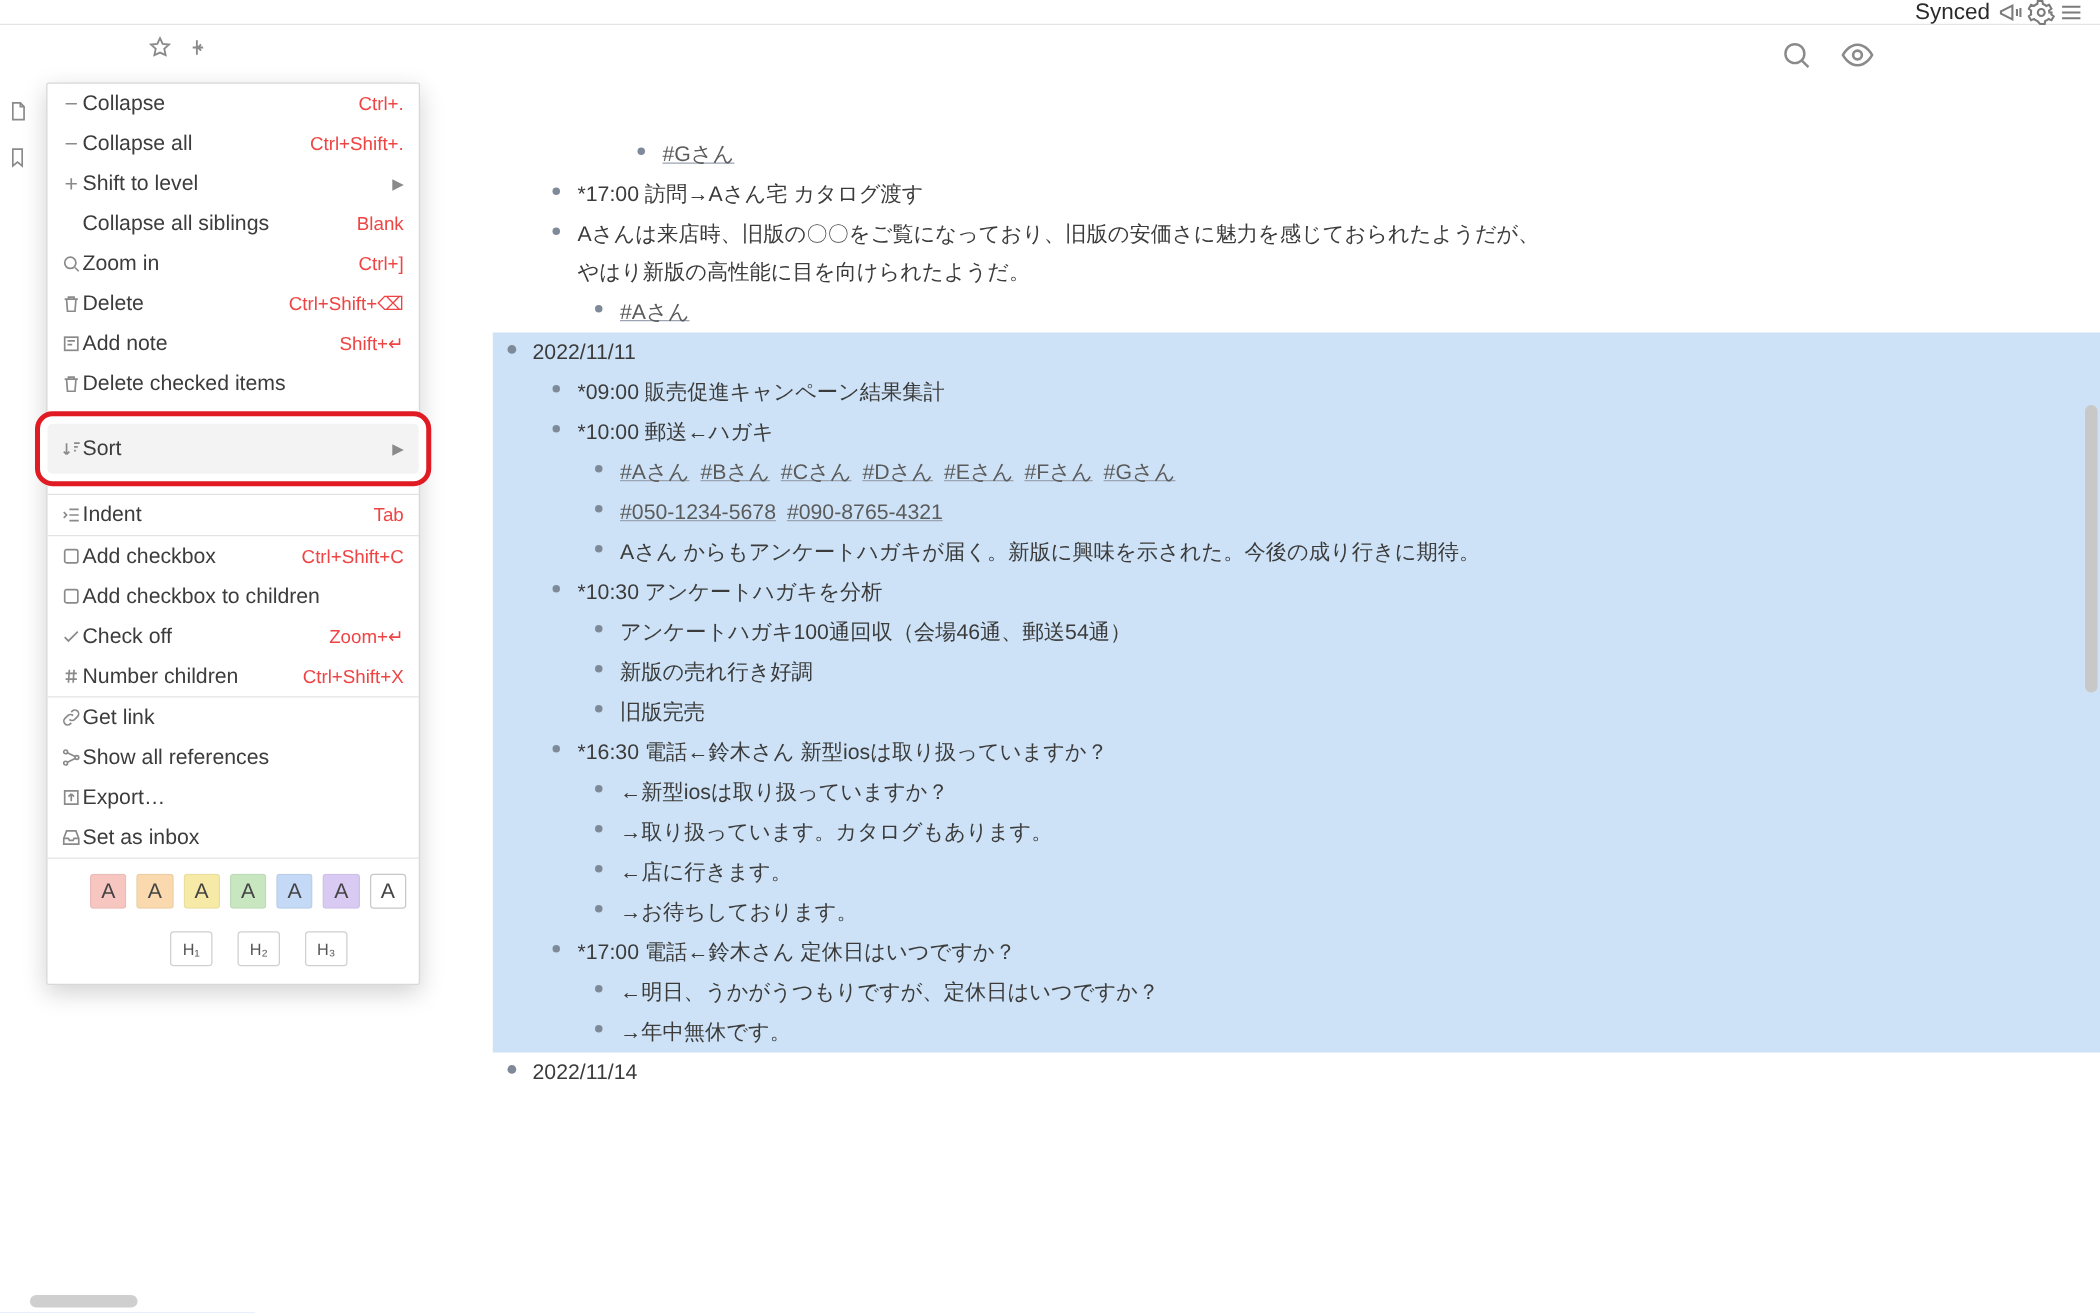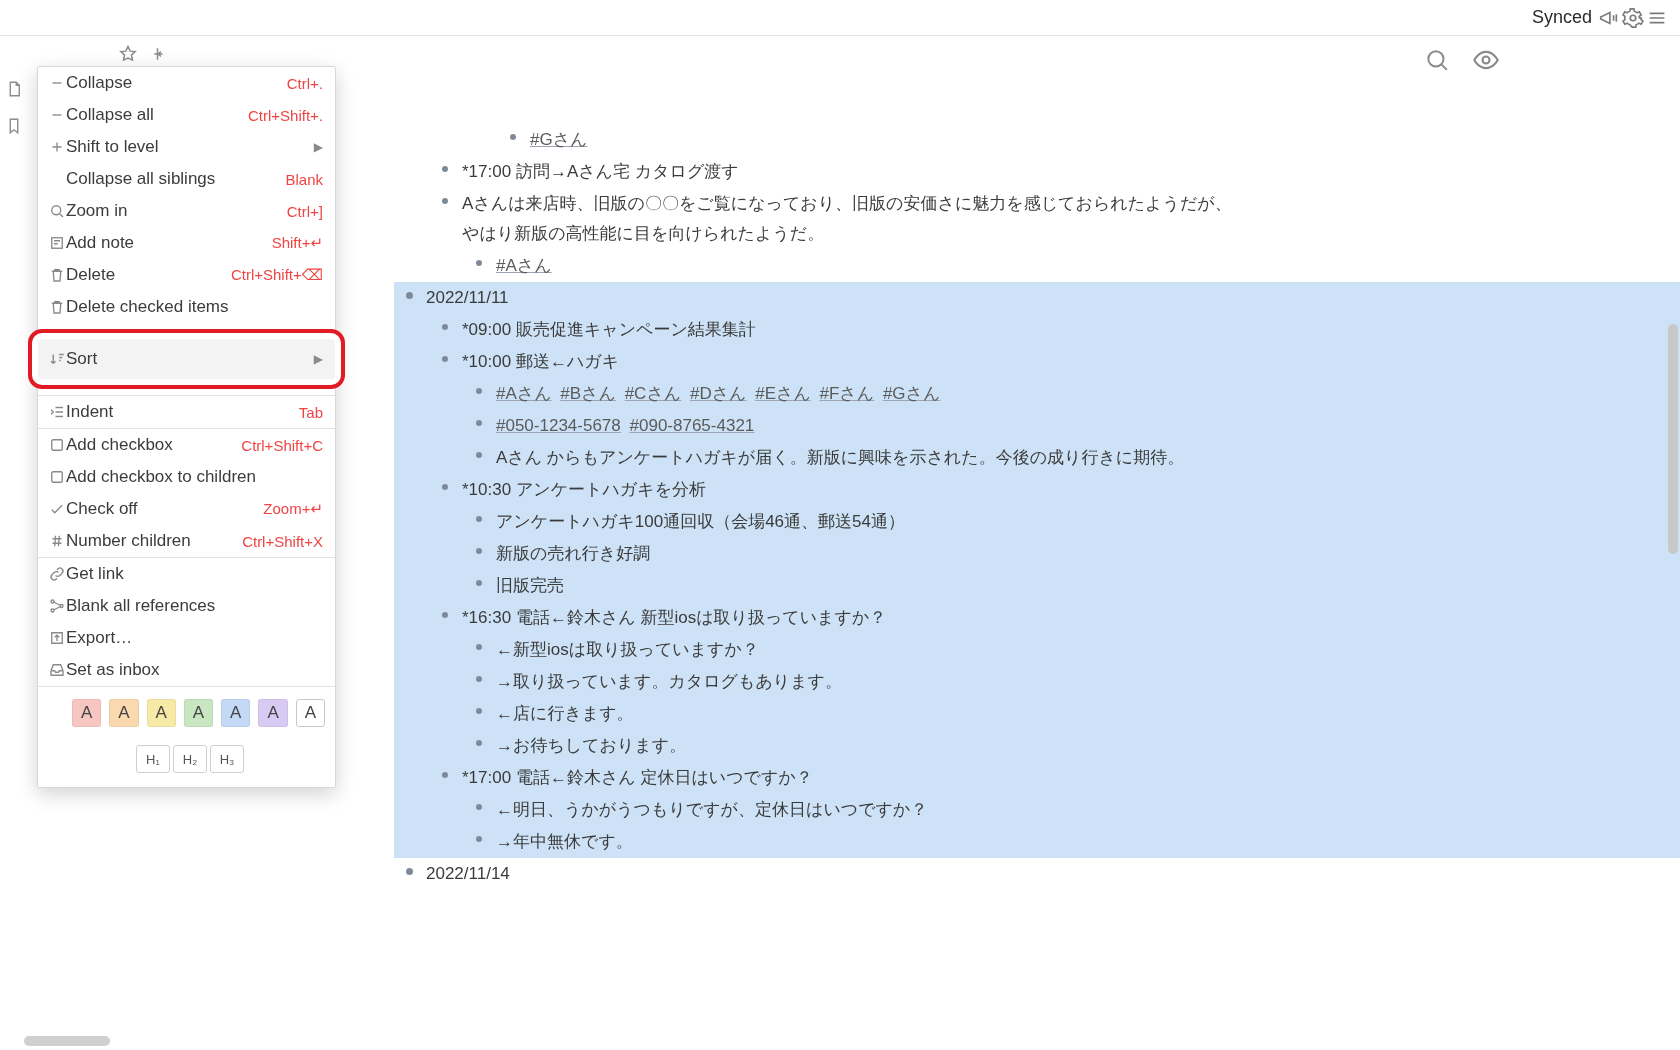"Synced" .topbar { height: 36px -> 20px }
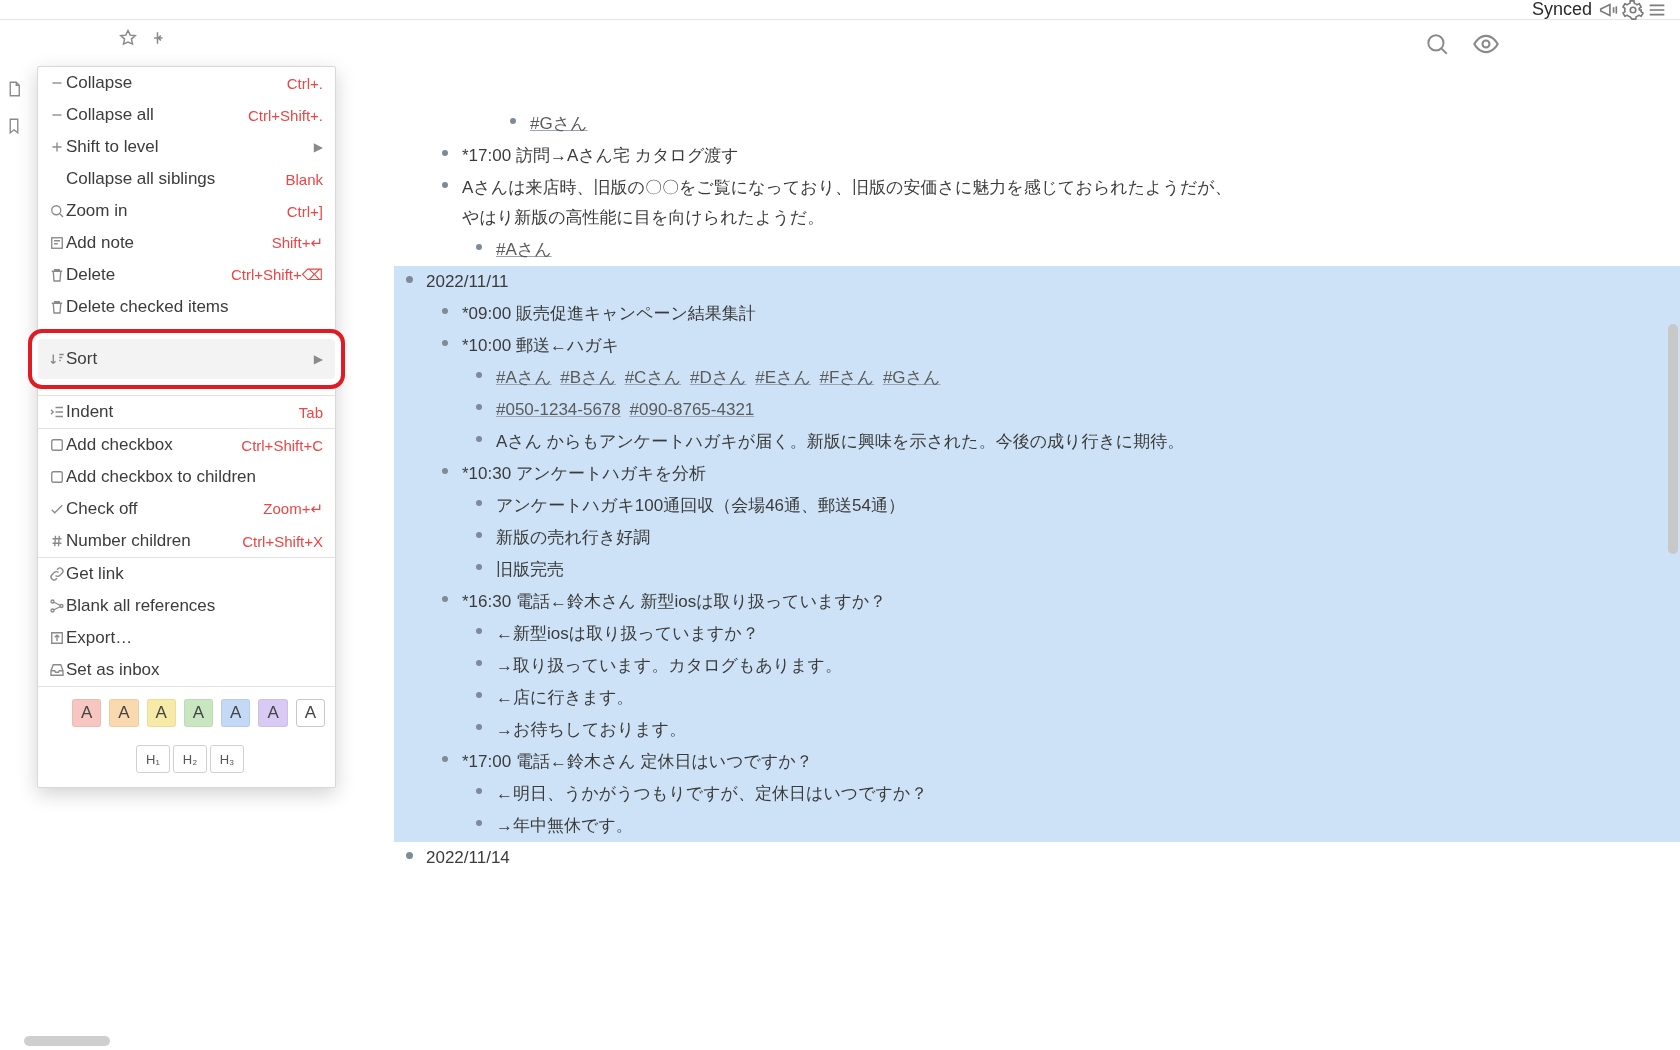"Add note" div.row { order: before "Delete" -> after "Delete" }
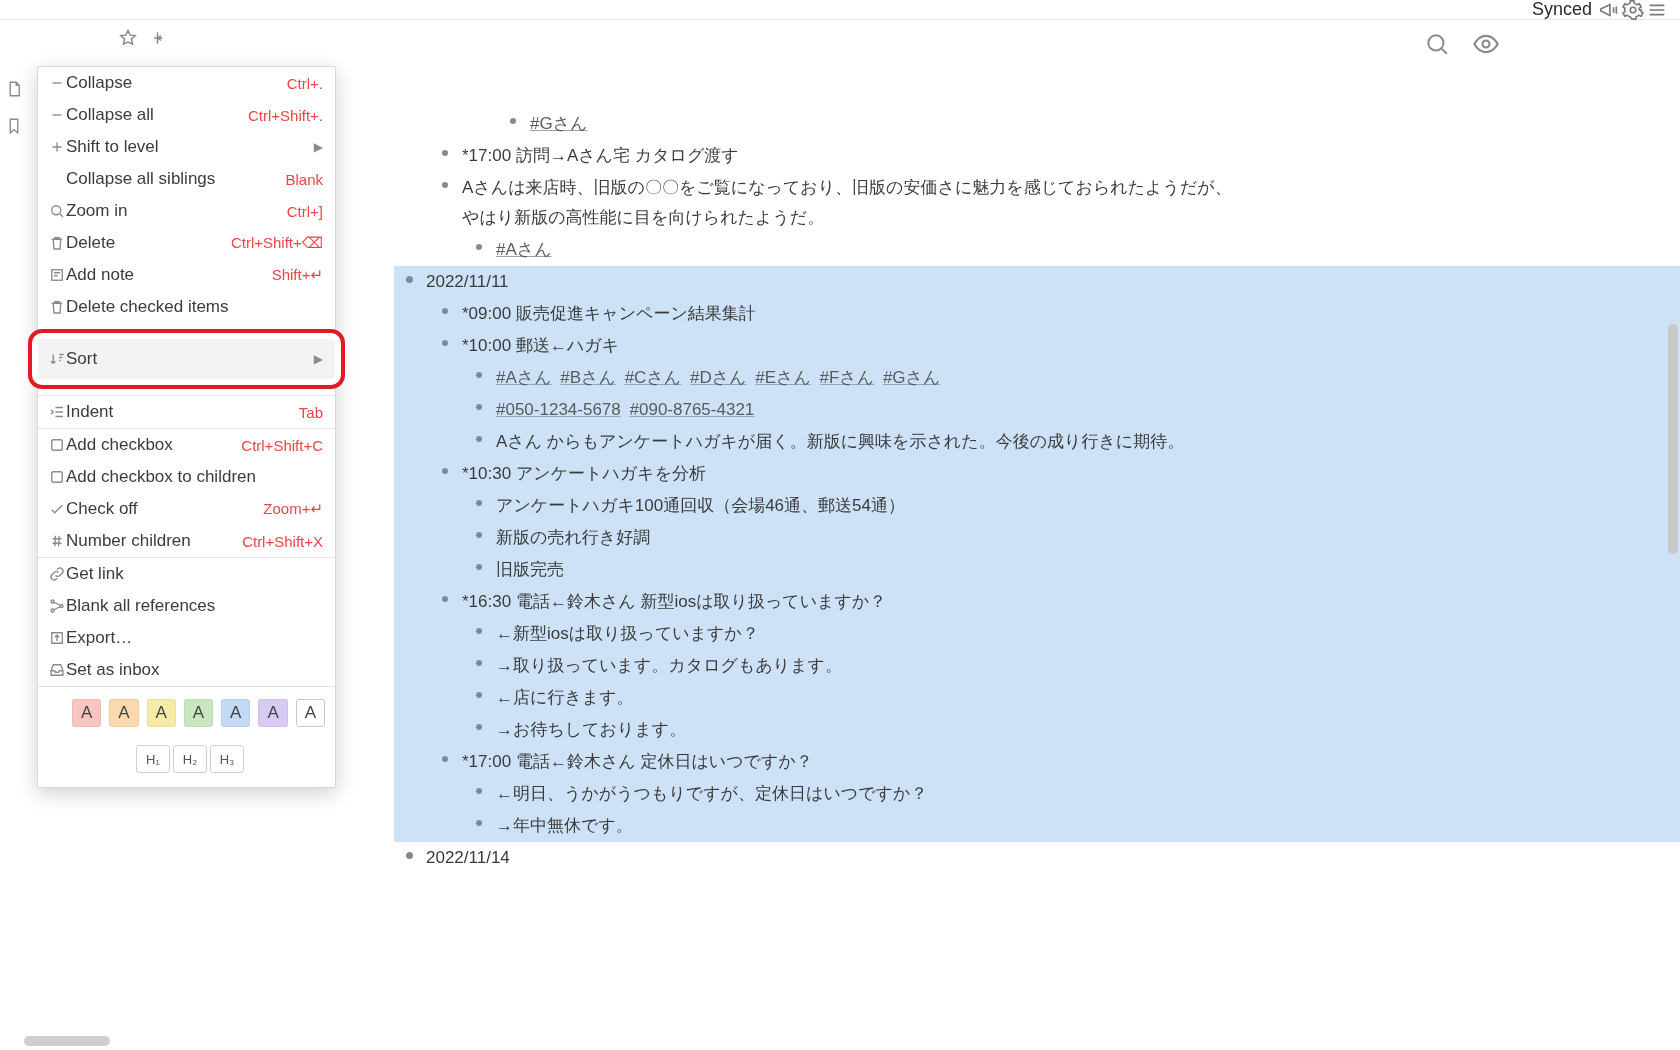"Blank all references" span.label { text: Blank -> Show }
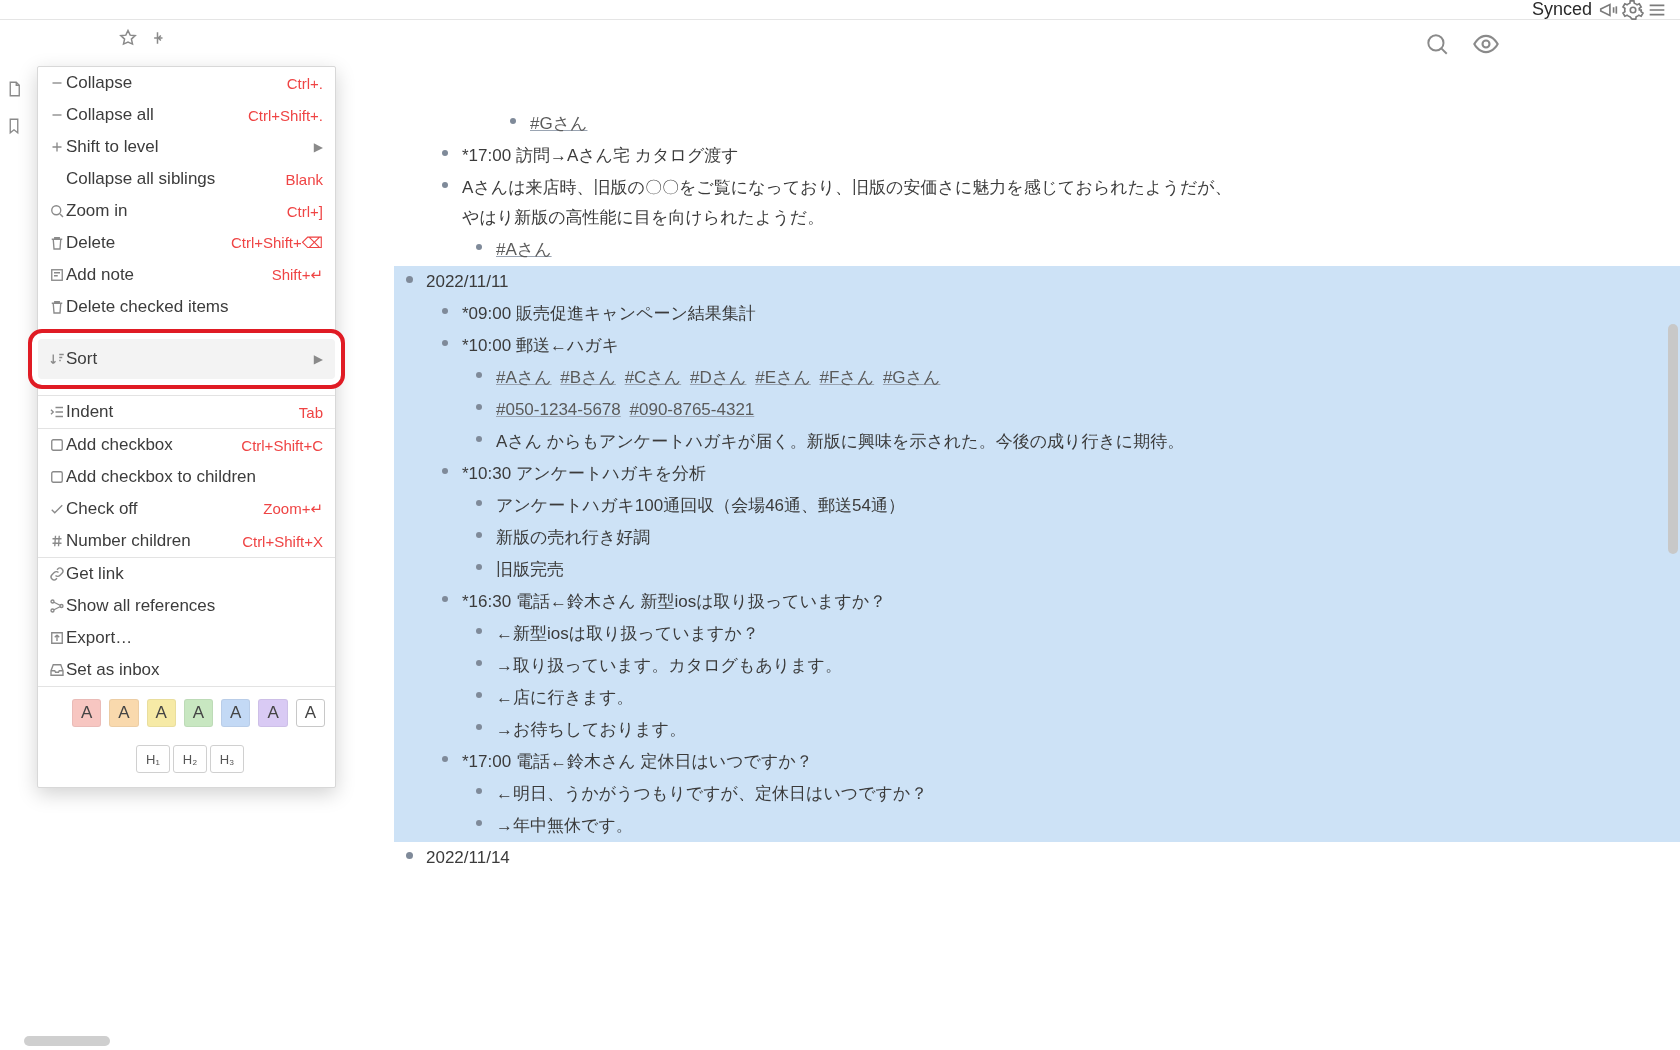"H₁" .headings-row { gap: 3px -> 20px }
